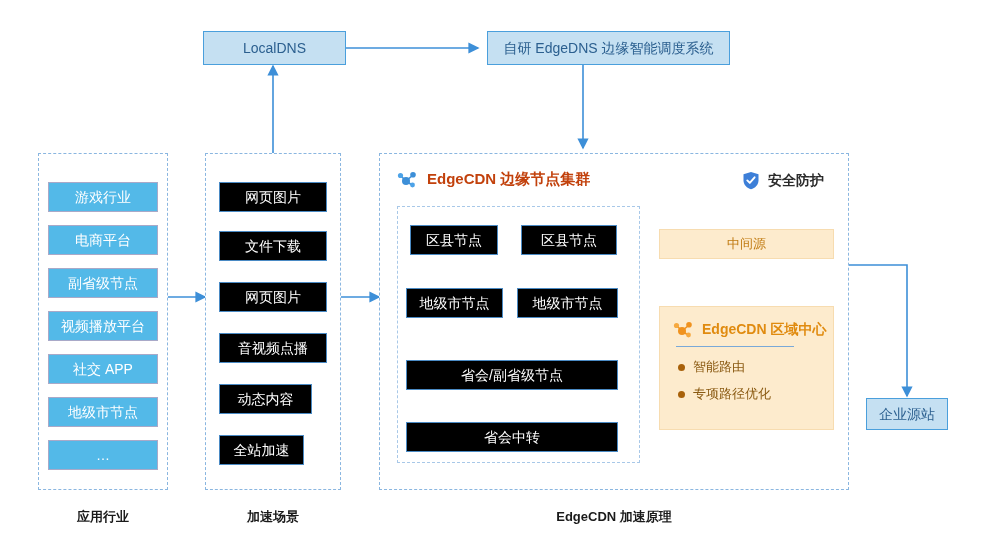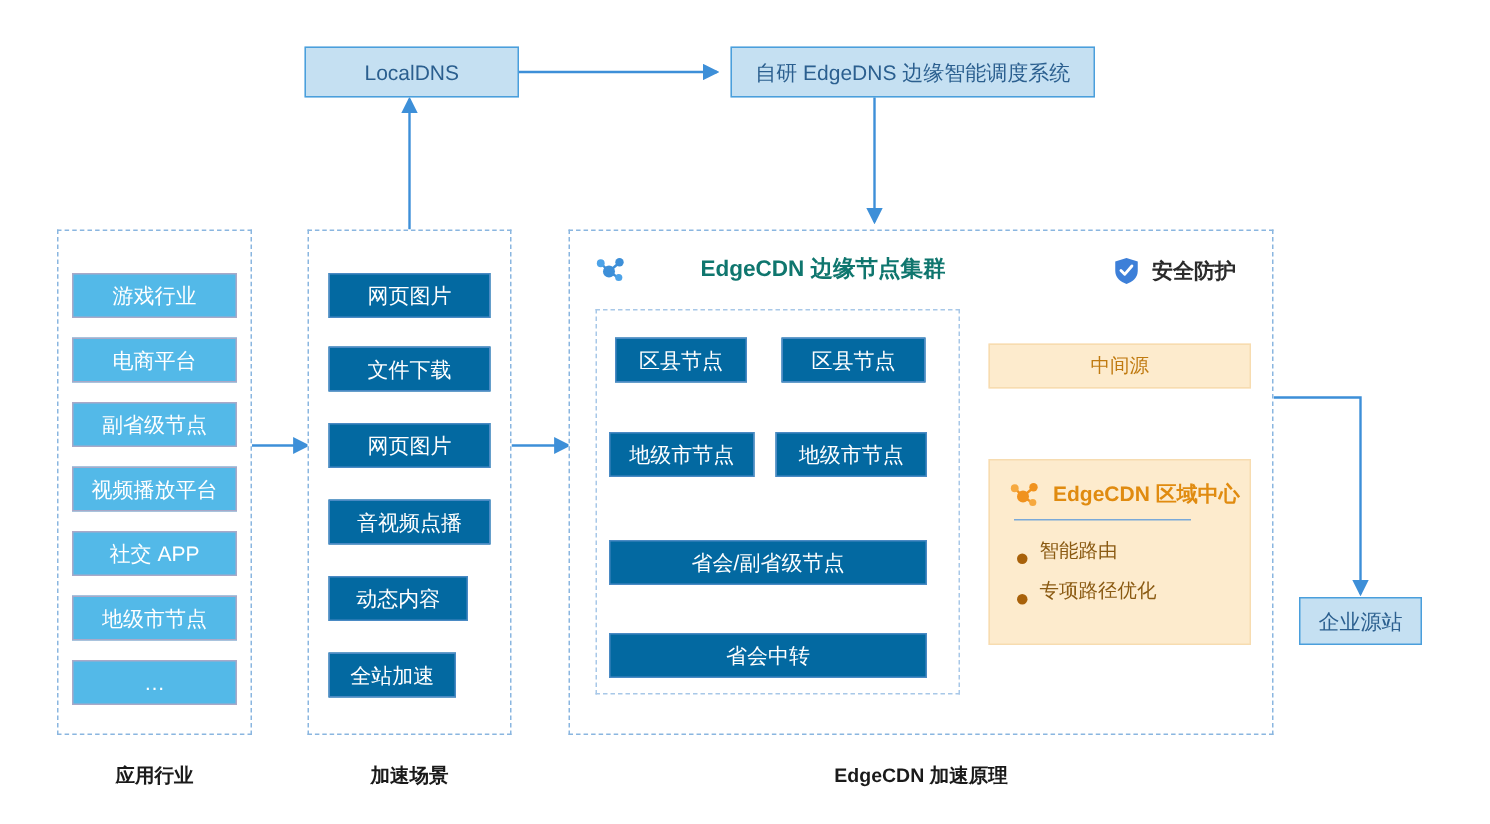"EdgeCDN 边缘节点集群" .panel-title { color: #0f766e -> #c2410c; margin-left: 40px -> none }
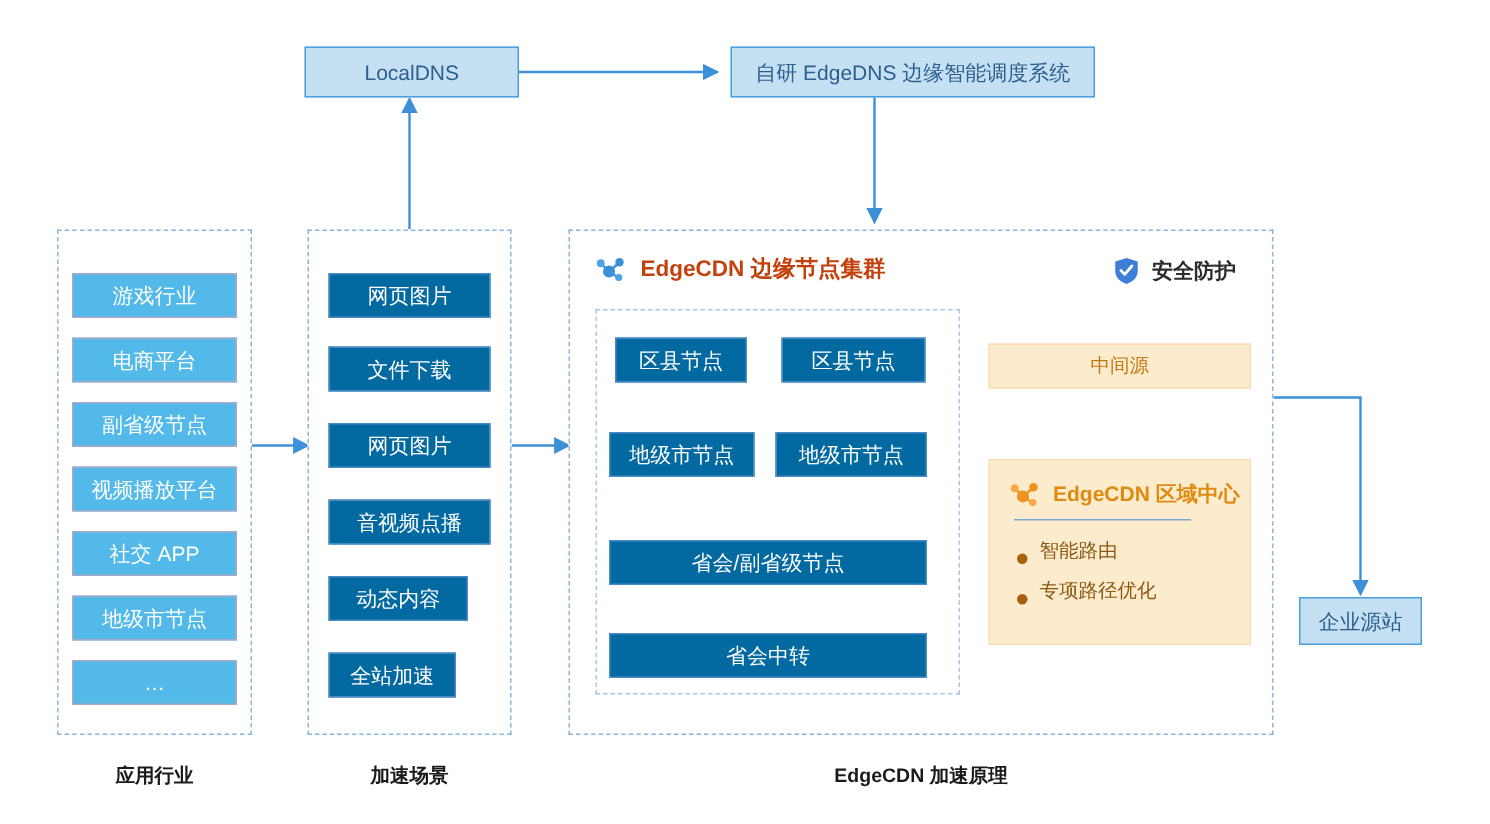"网页图片" .rblue { background: #0369a1 -> #000000 }
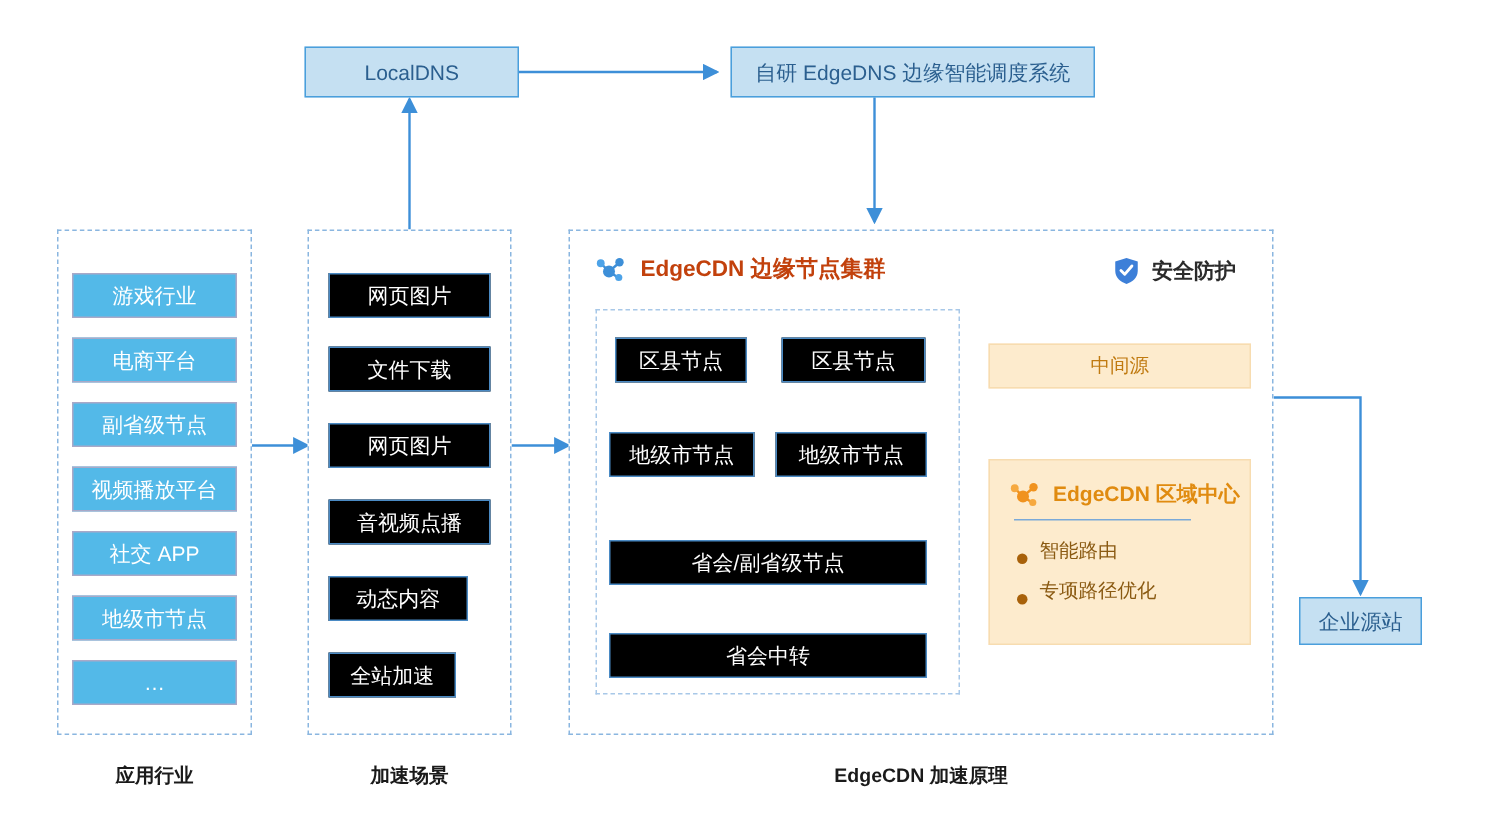"智能路由" .oc-item { align-items: flex-end -> center }
